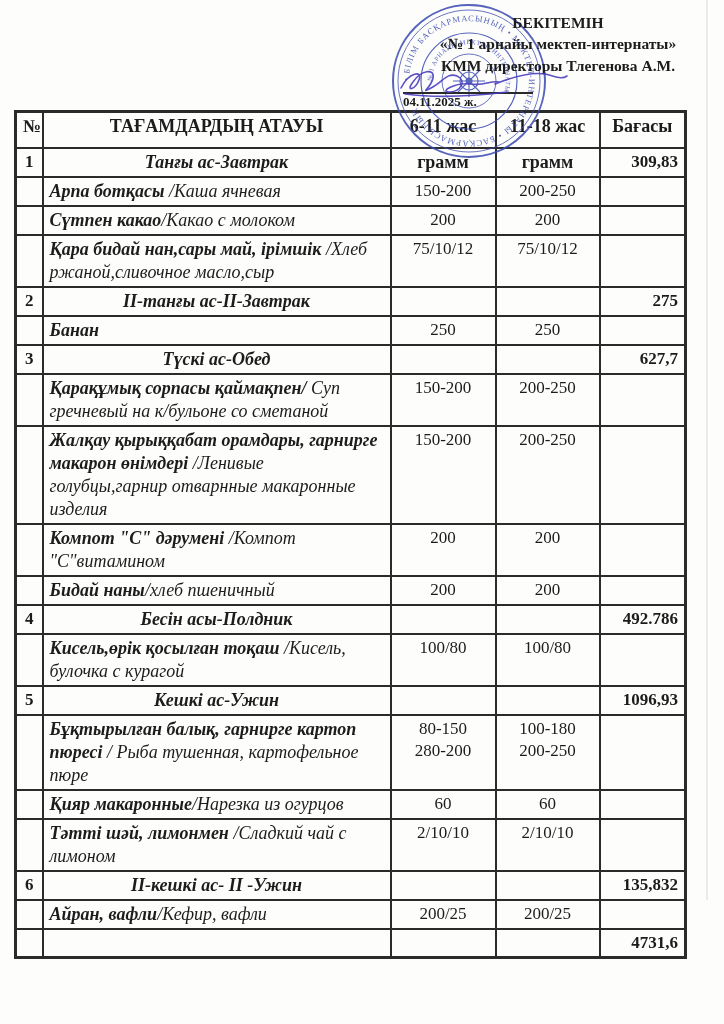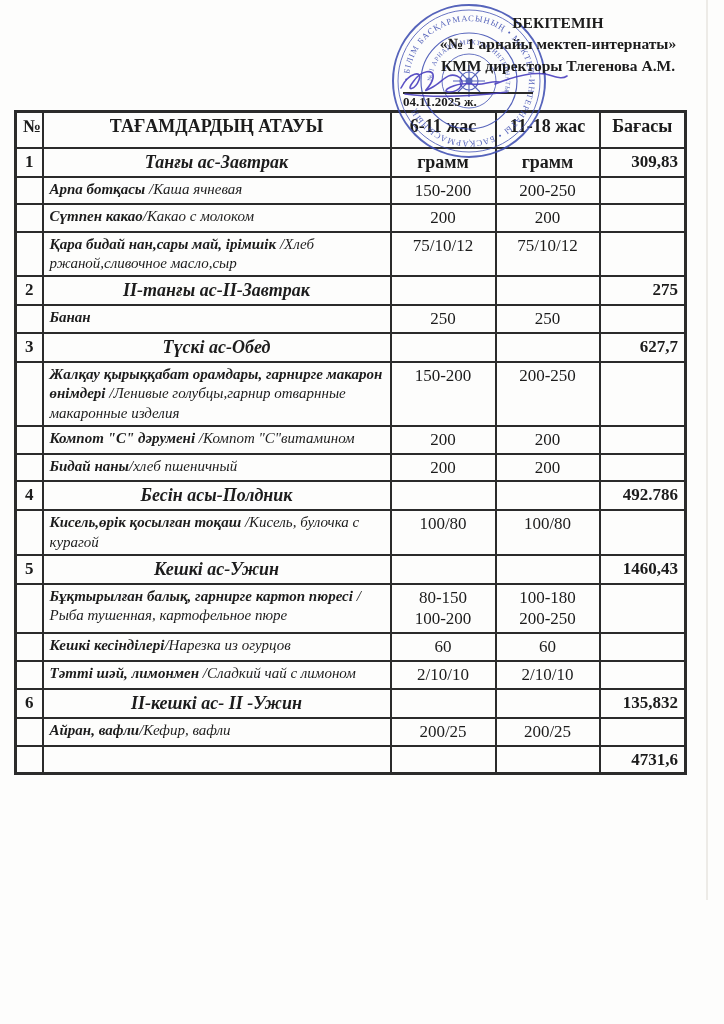"Арпа ботқасы /Каша ячневая" .row-dish .c-name { font-size: 15px -> 18px }
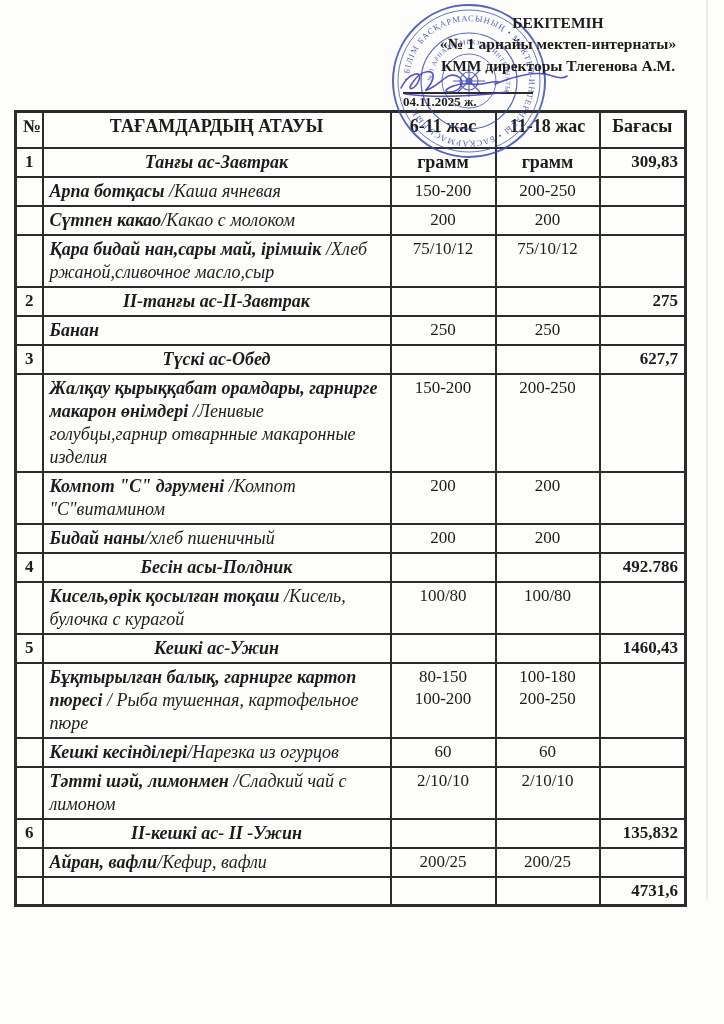"Қарақұмық сорпасы қаймақпен/ Суп" tr.row-dish { html: none -> <tr> <td></td> <td><span>Қарақұмық сорпасы қаймақпен/</span><span> Суп гречневый на к/бульоне со сметаной</span></td> <td>150-200</td> <td>200-250</td> <td></td> </tr> }
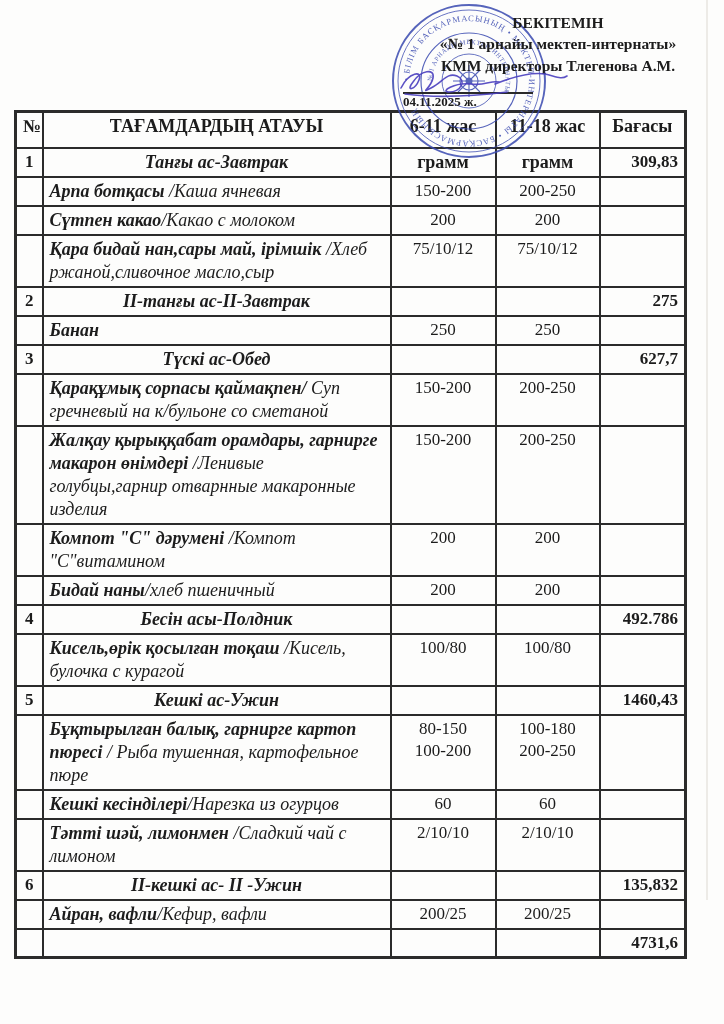"1460,43" td.c-price { text: 1460,43 -> 1096,93 }
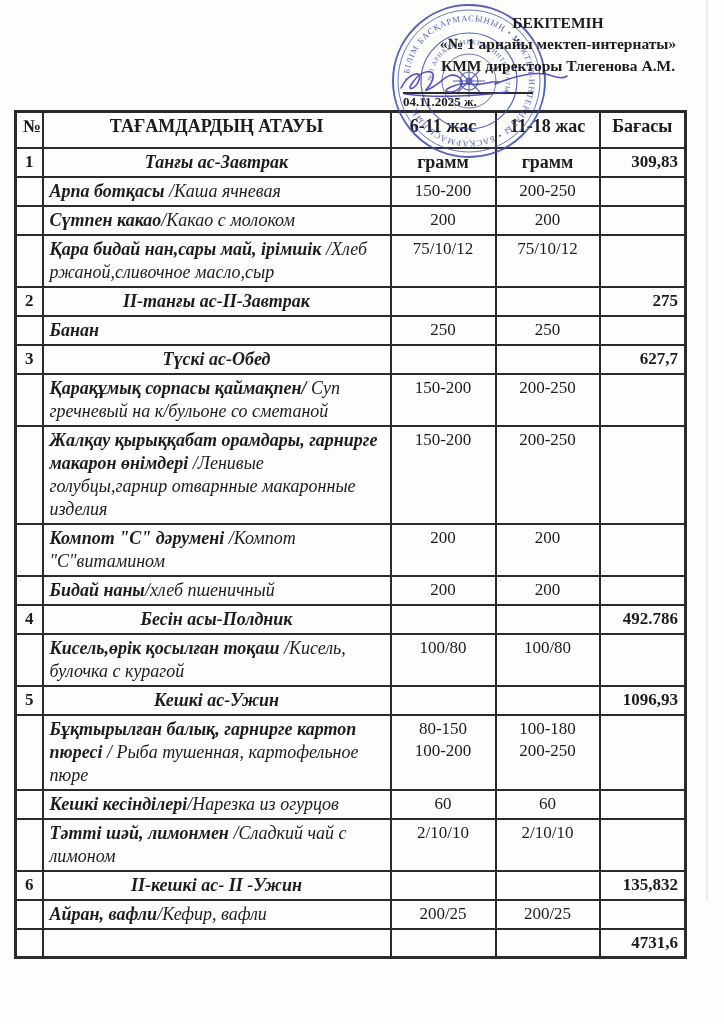"80-150" td.c-g { text: 100-200 -> 280-200 }
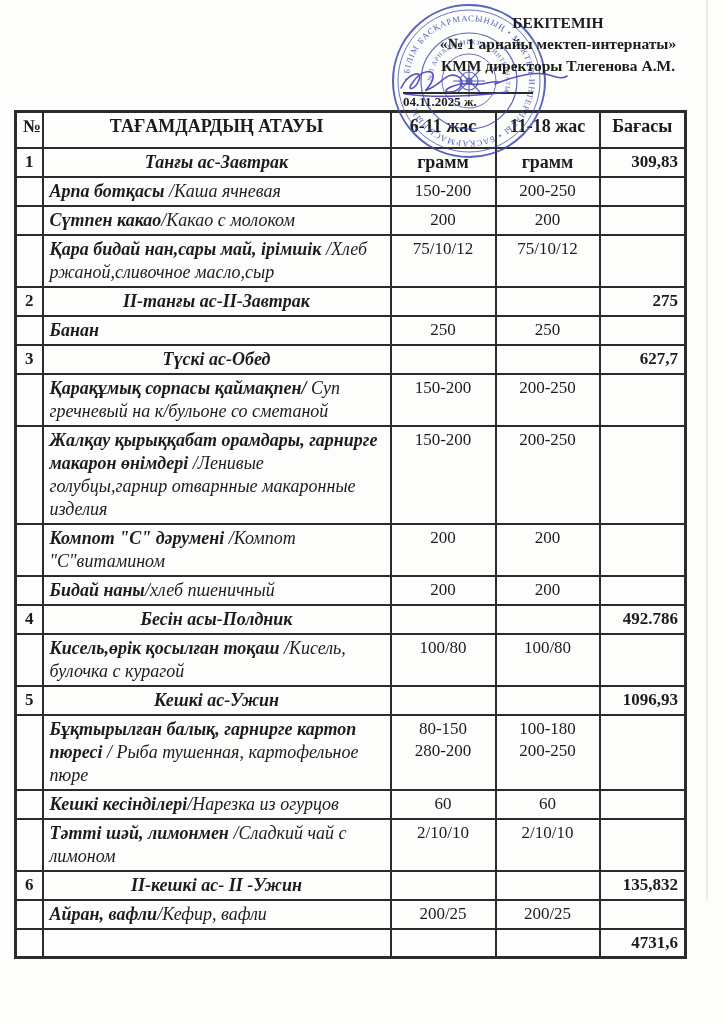"Кешкі кесінділері" span.kk { text: Кешкі кесінділері -> Қияр макаронные }
